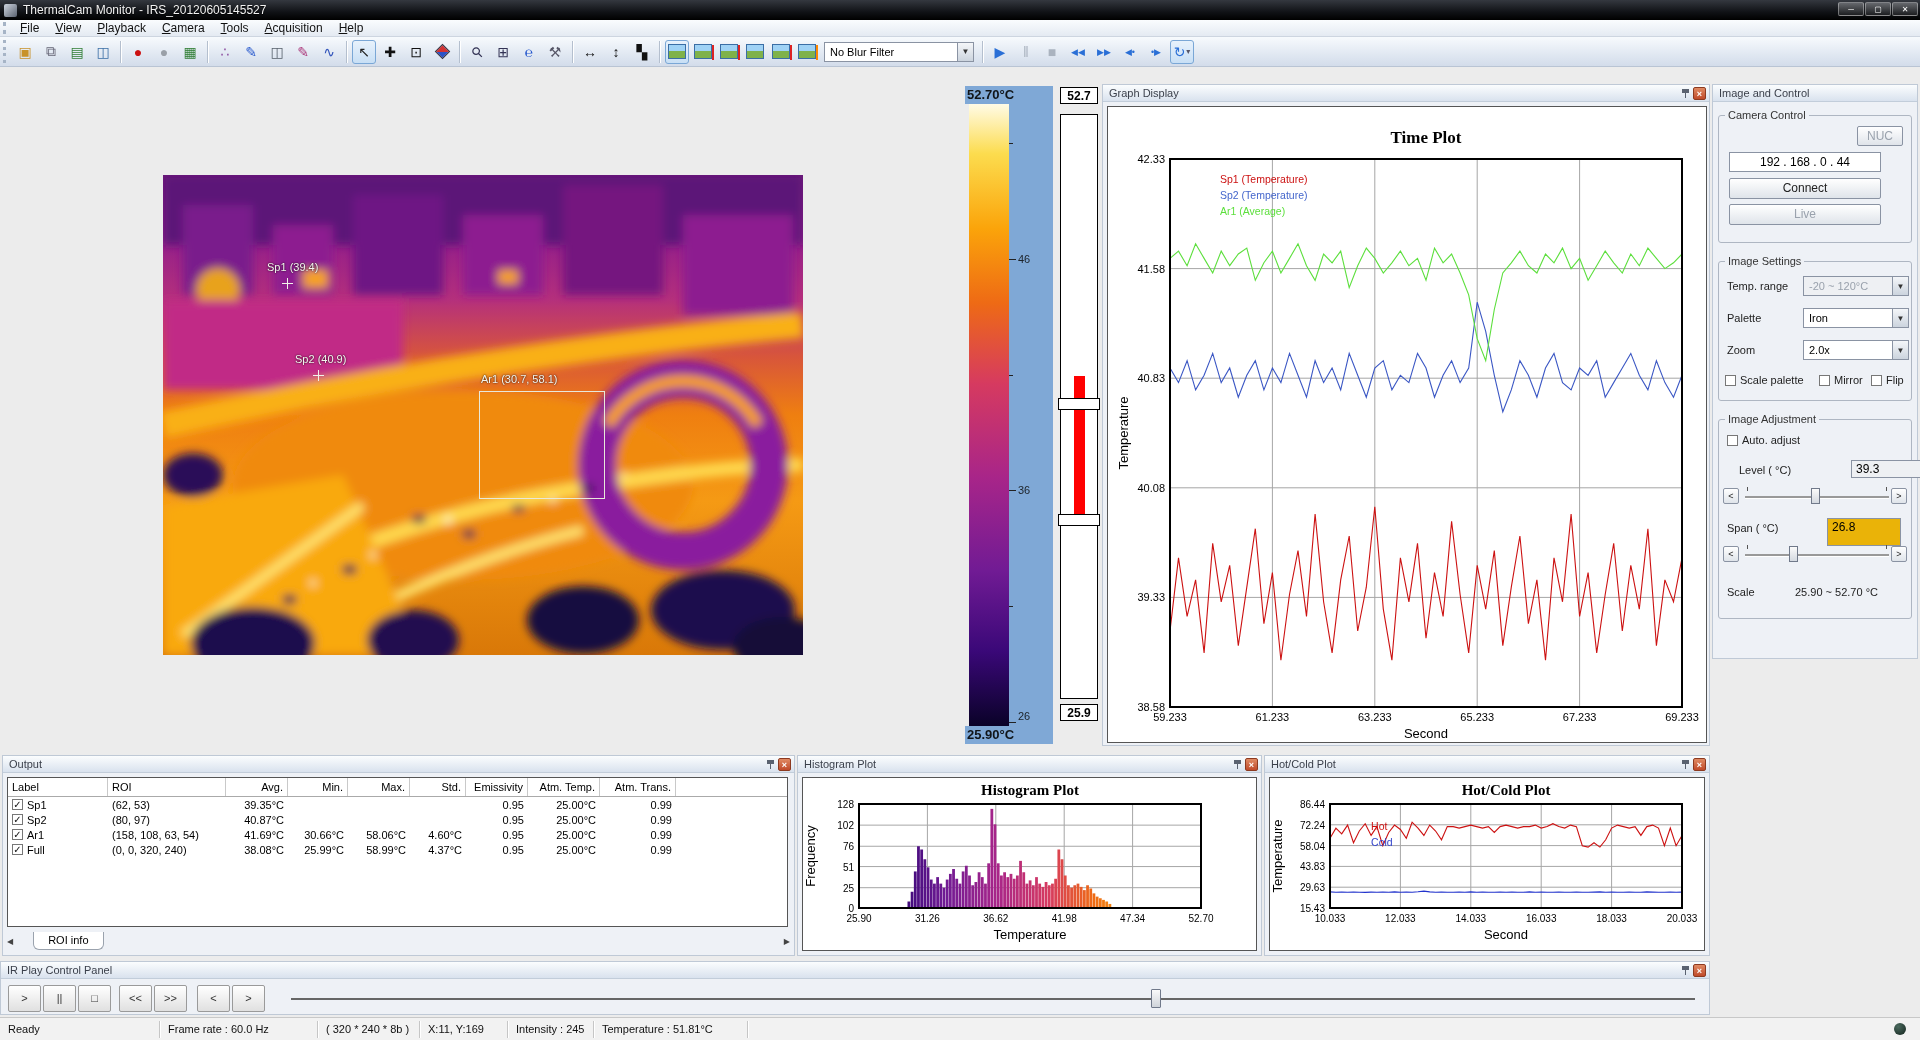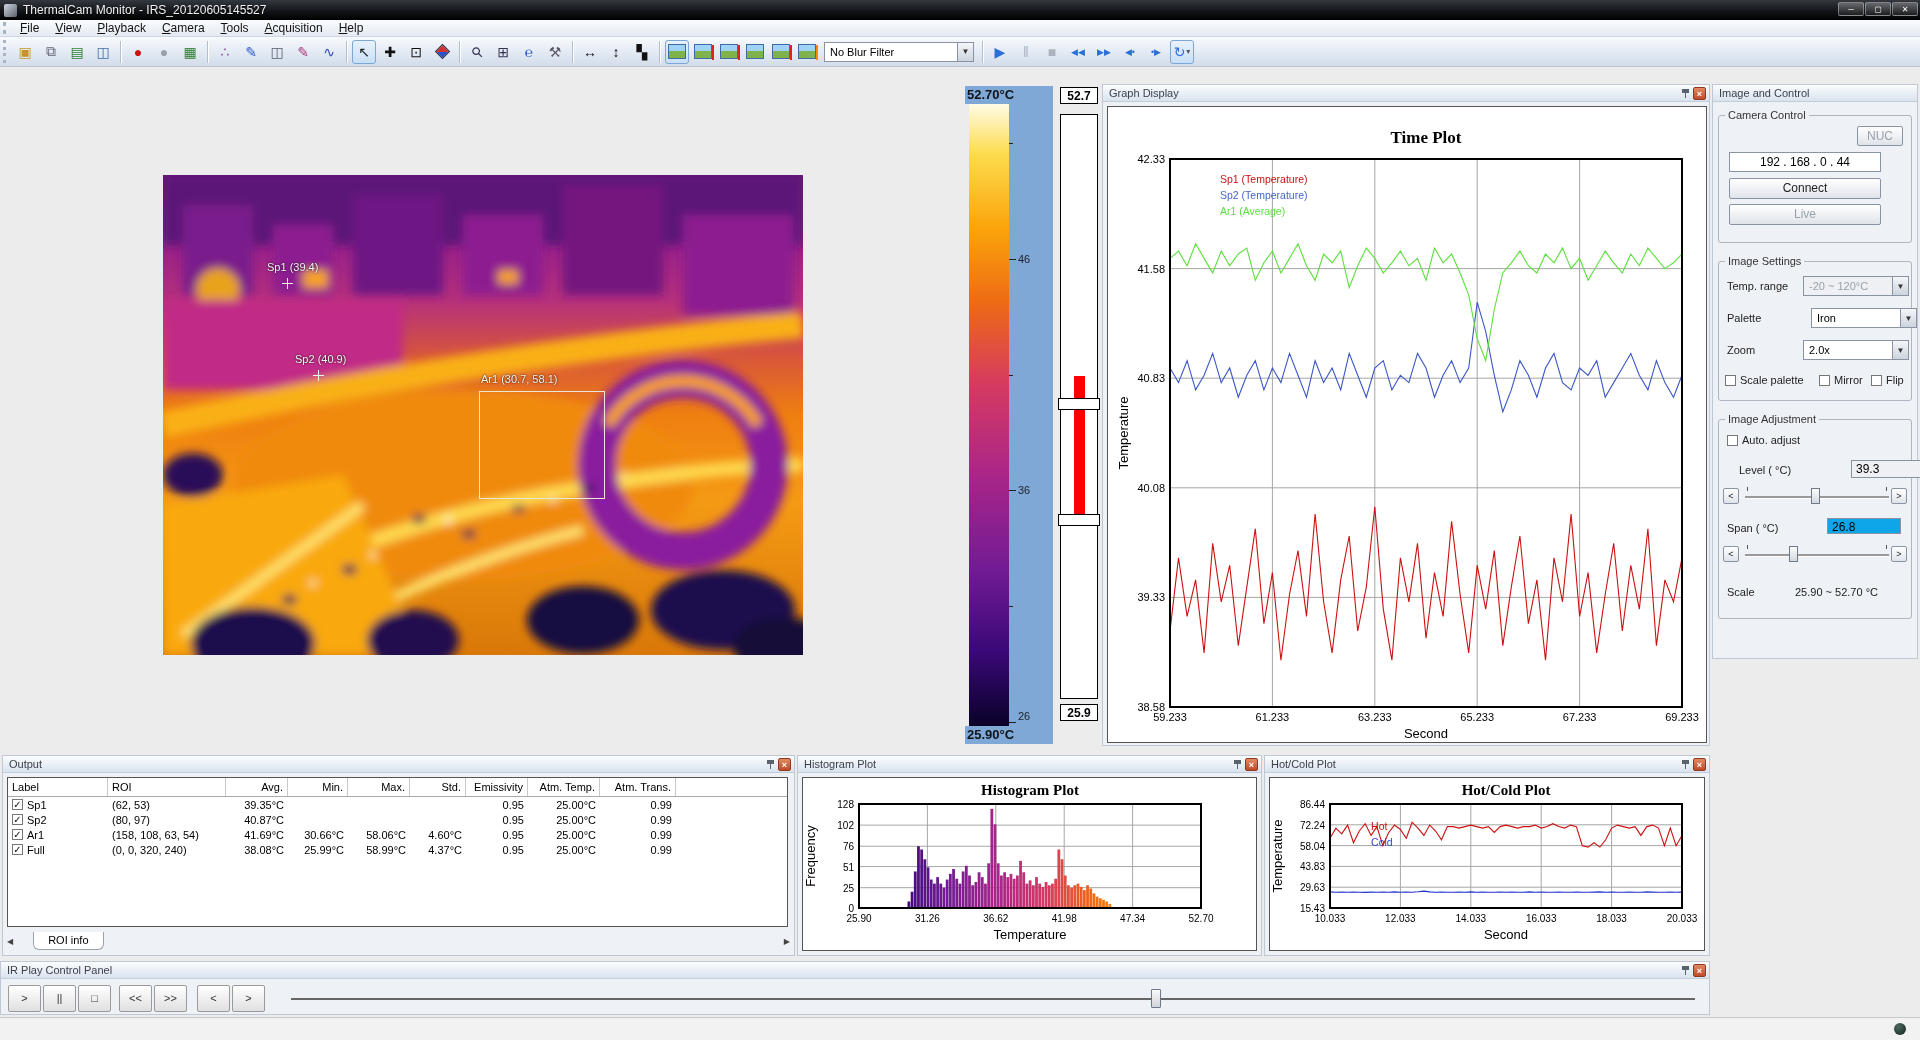"Iron" div.combo { left: 88px -> 80px }
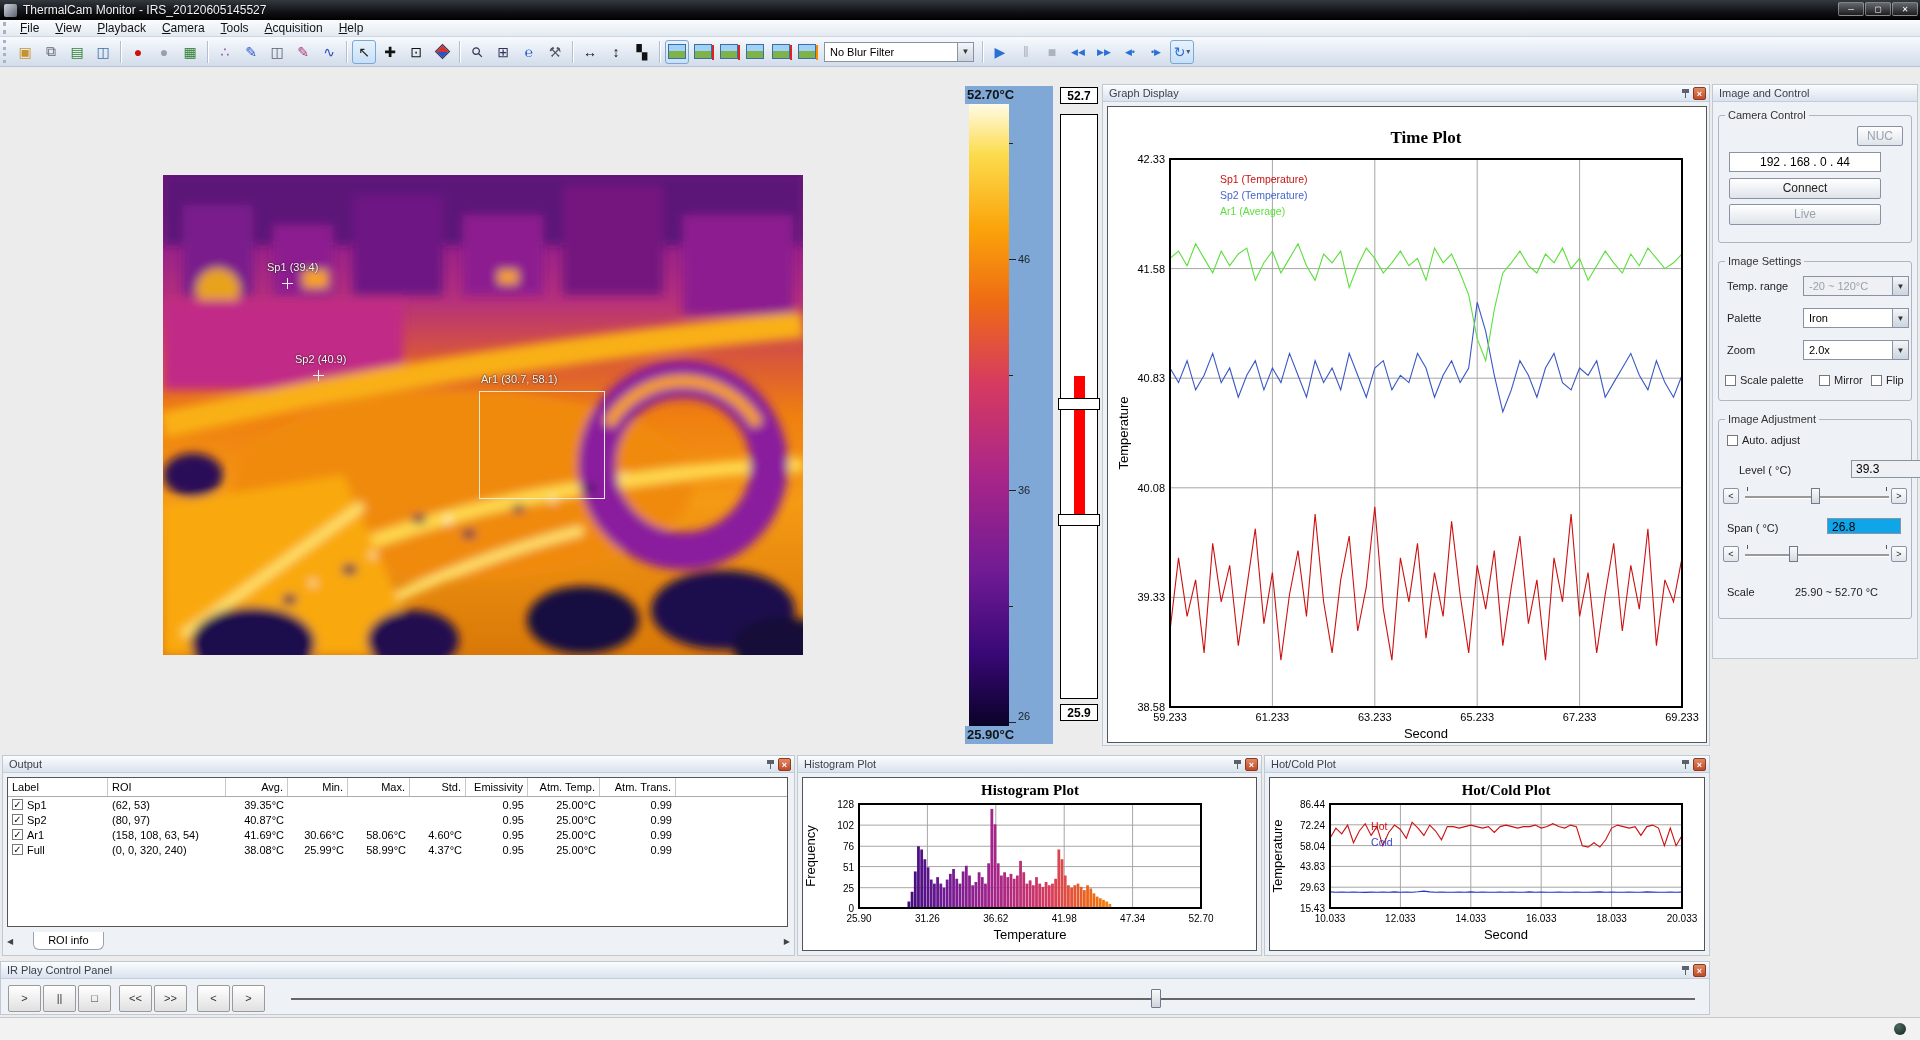"26.8" div.field { background: #0ea5e9 -> #eab308; height: 16px -> 28px }
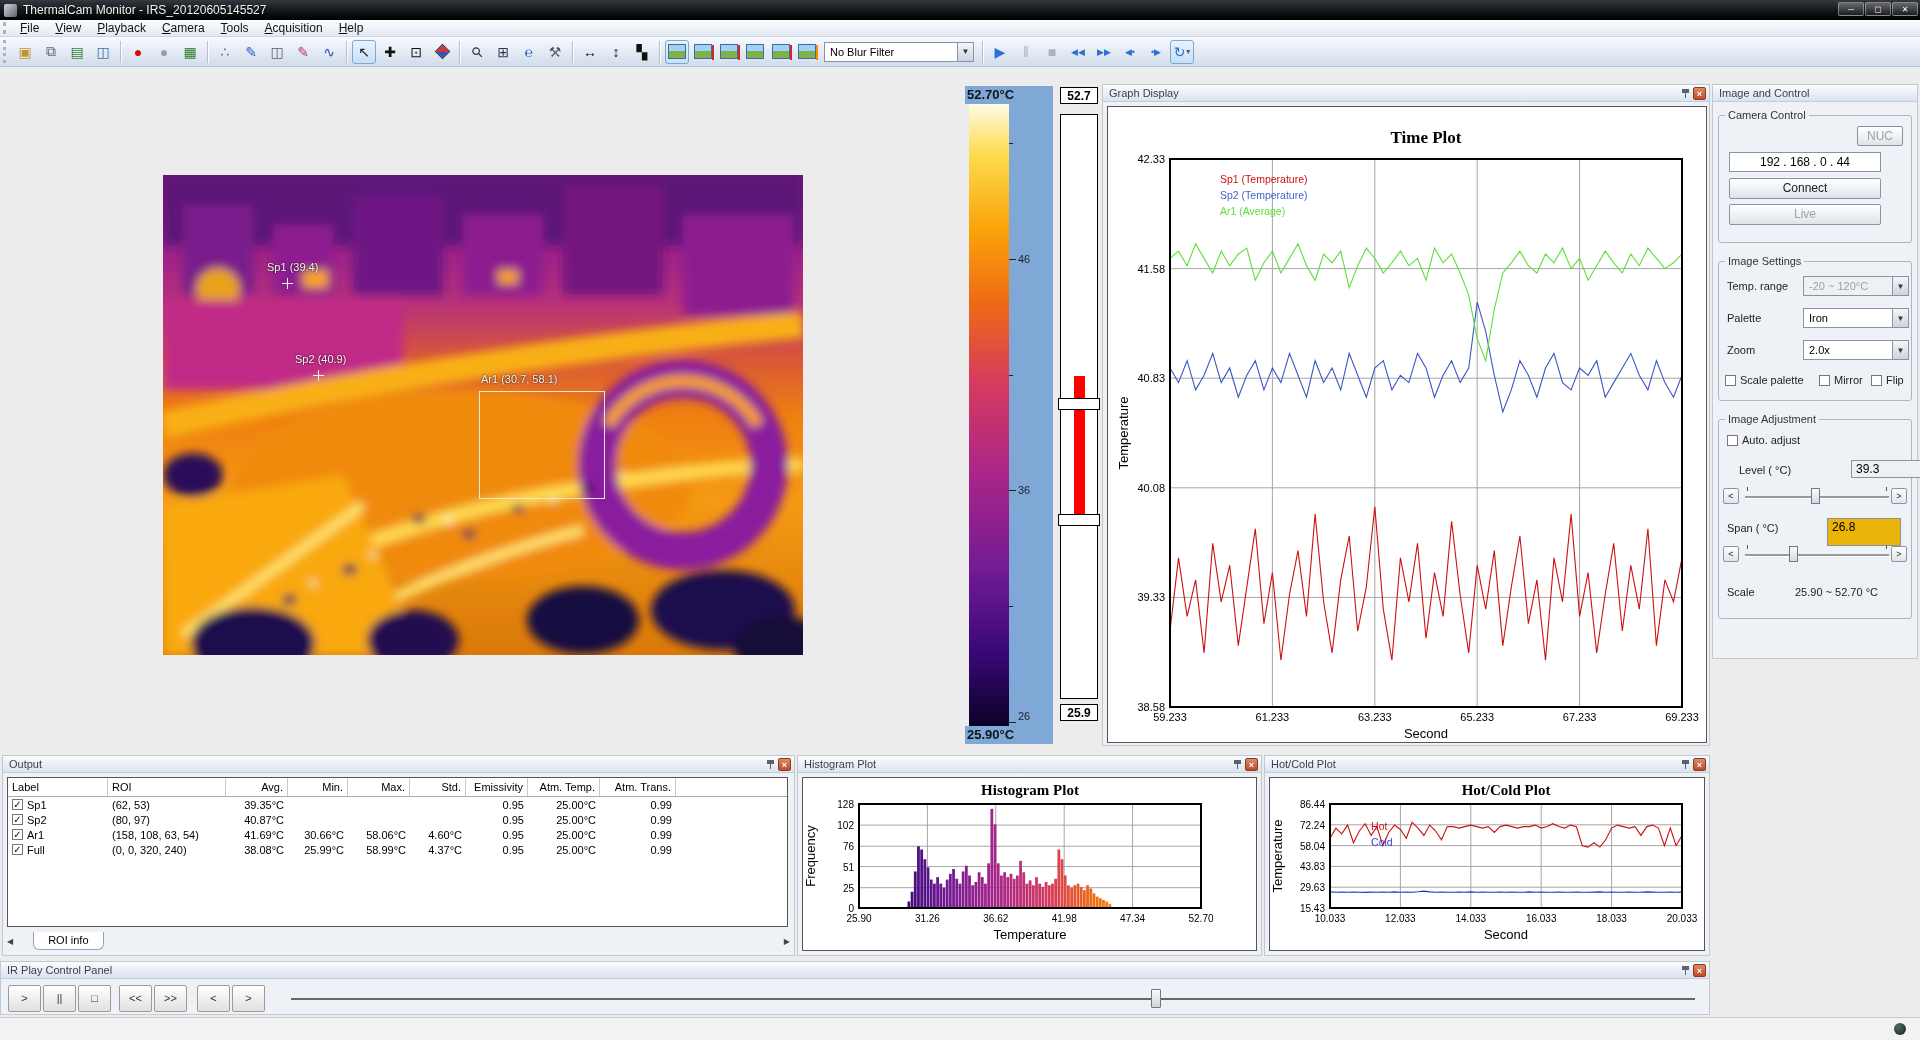"Ready" div { html: none -> <div> <div>Ready</div> <div>Frame rate : 60.0 Hz</div> <div>( 320 * 240 * 8b )</div> <div>X:11, Y:169</div> <div>Intensity : 245</div> <div>Temperature : 51.81°C</div> </div> }
